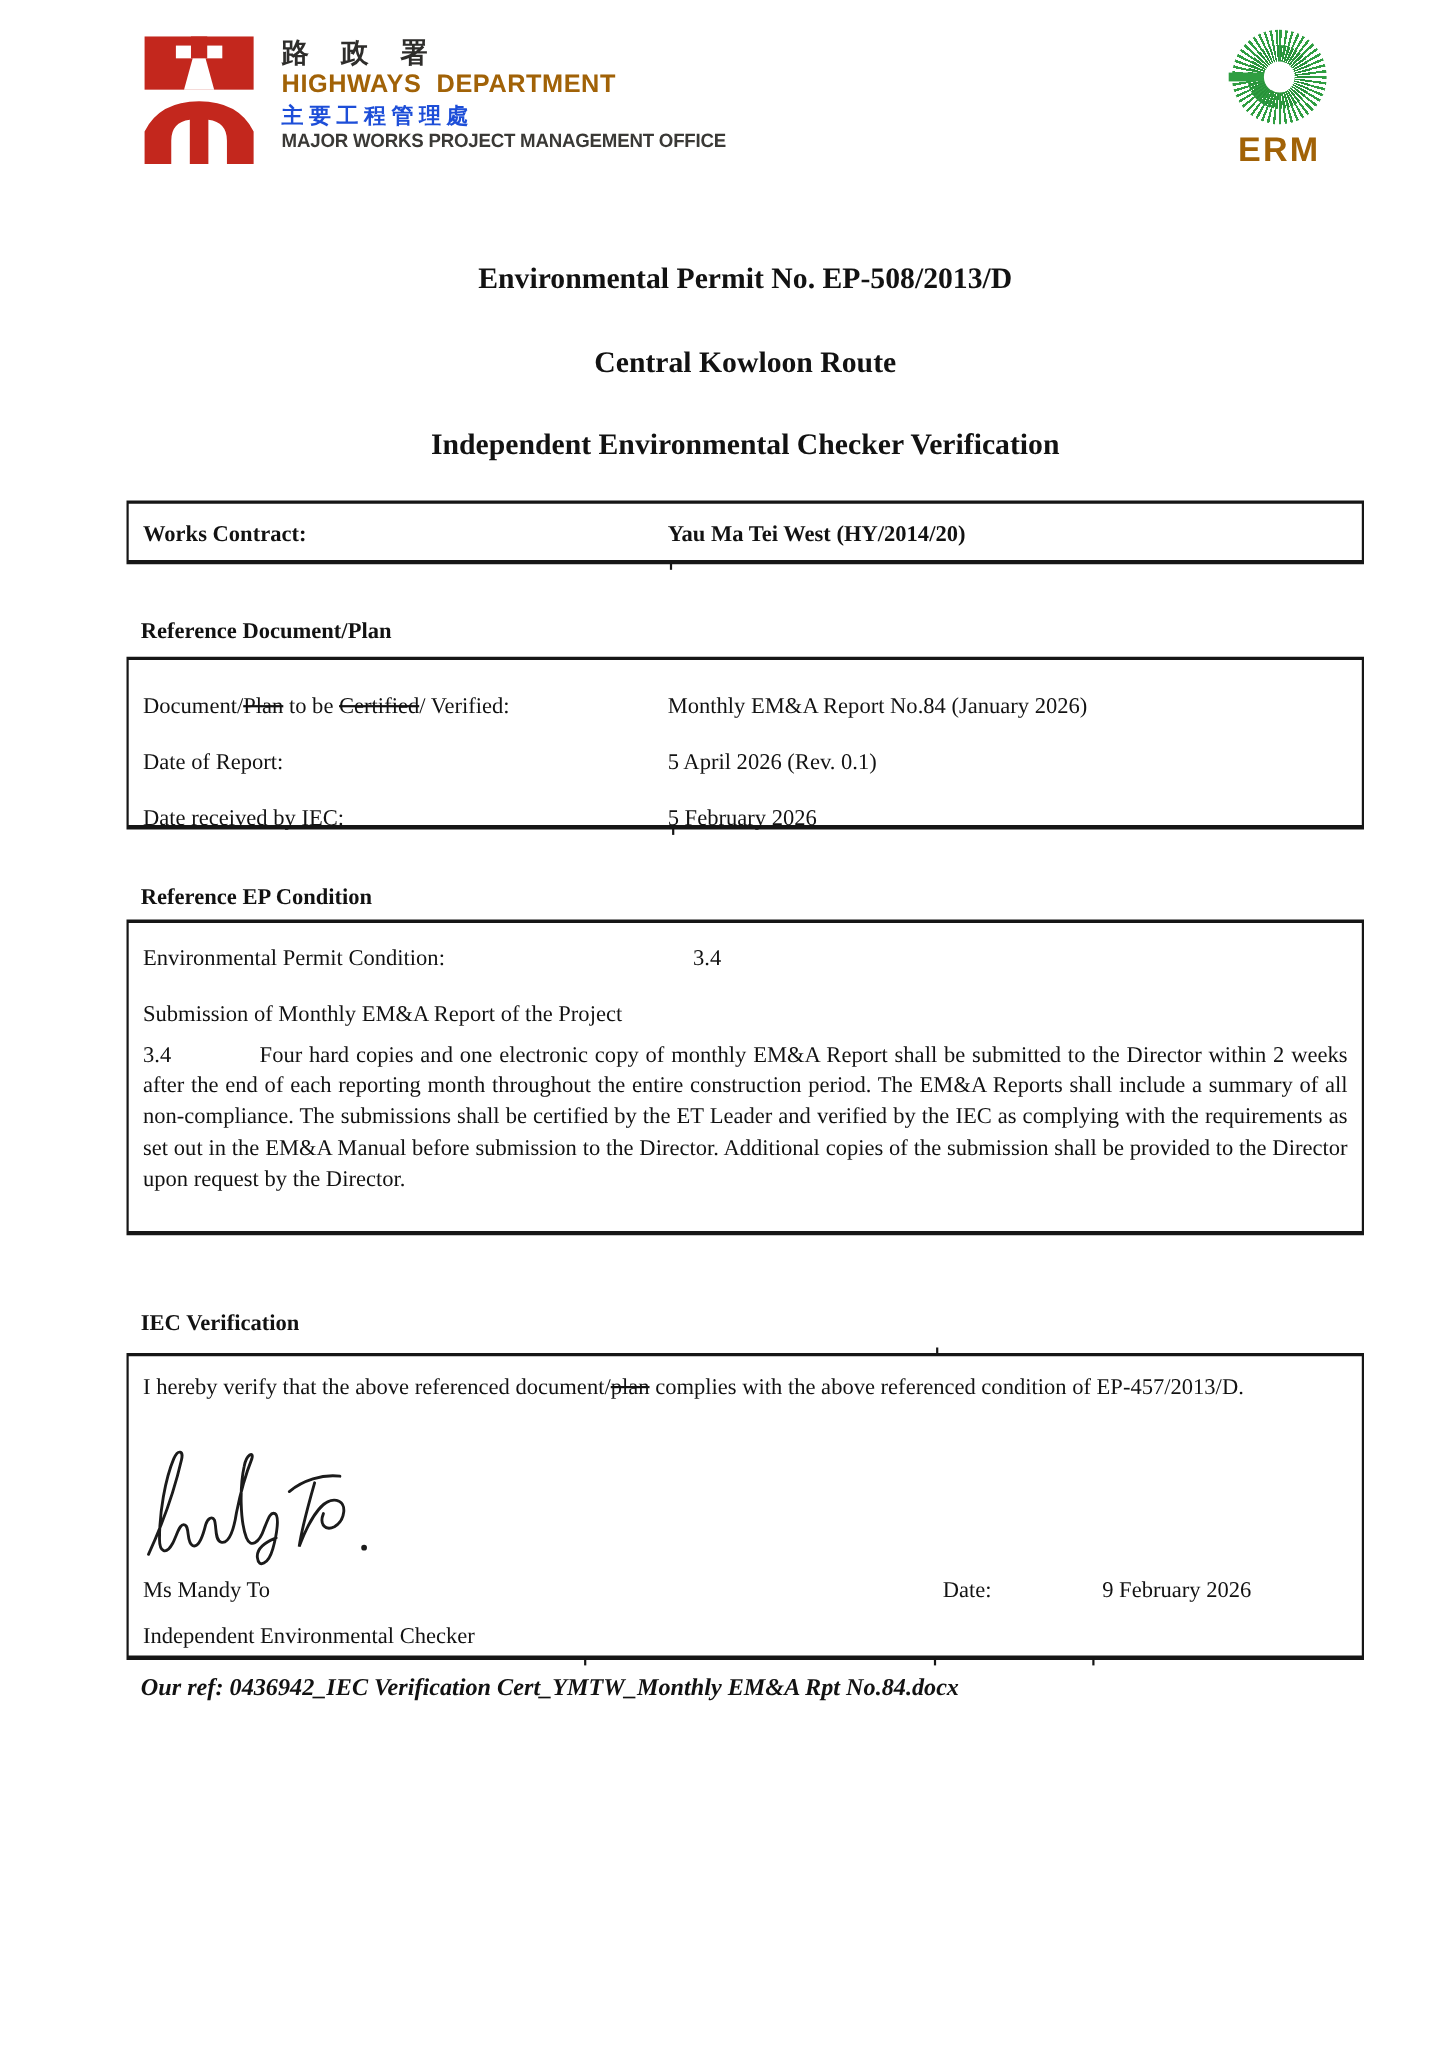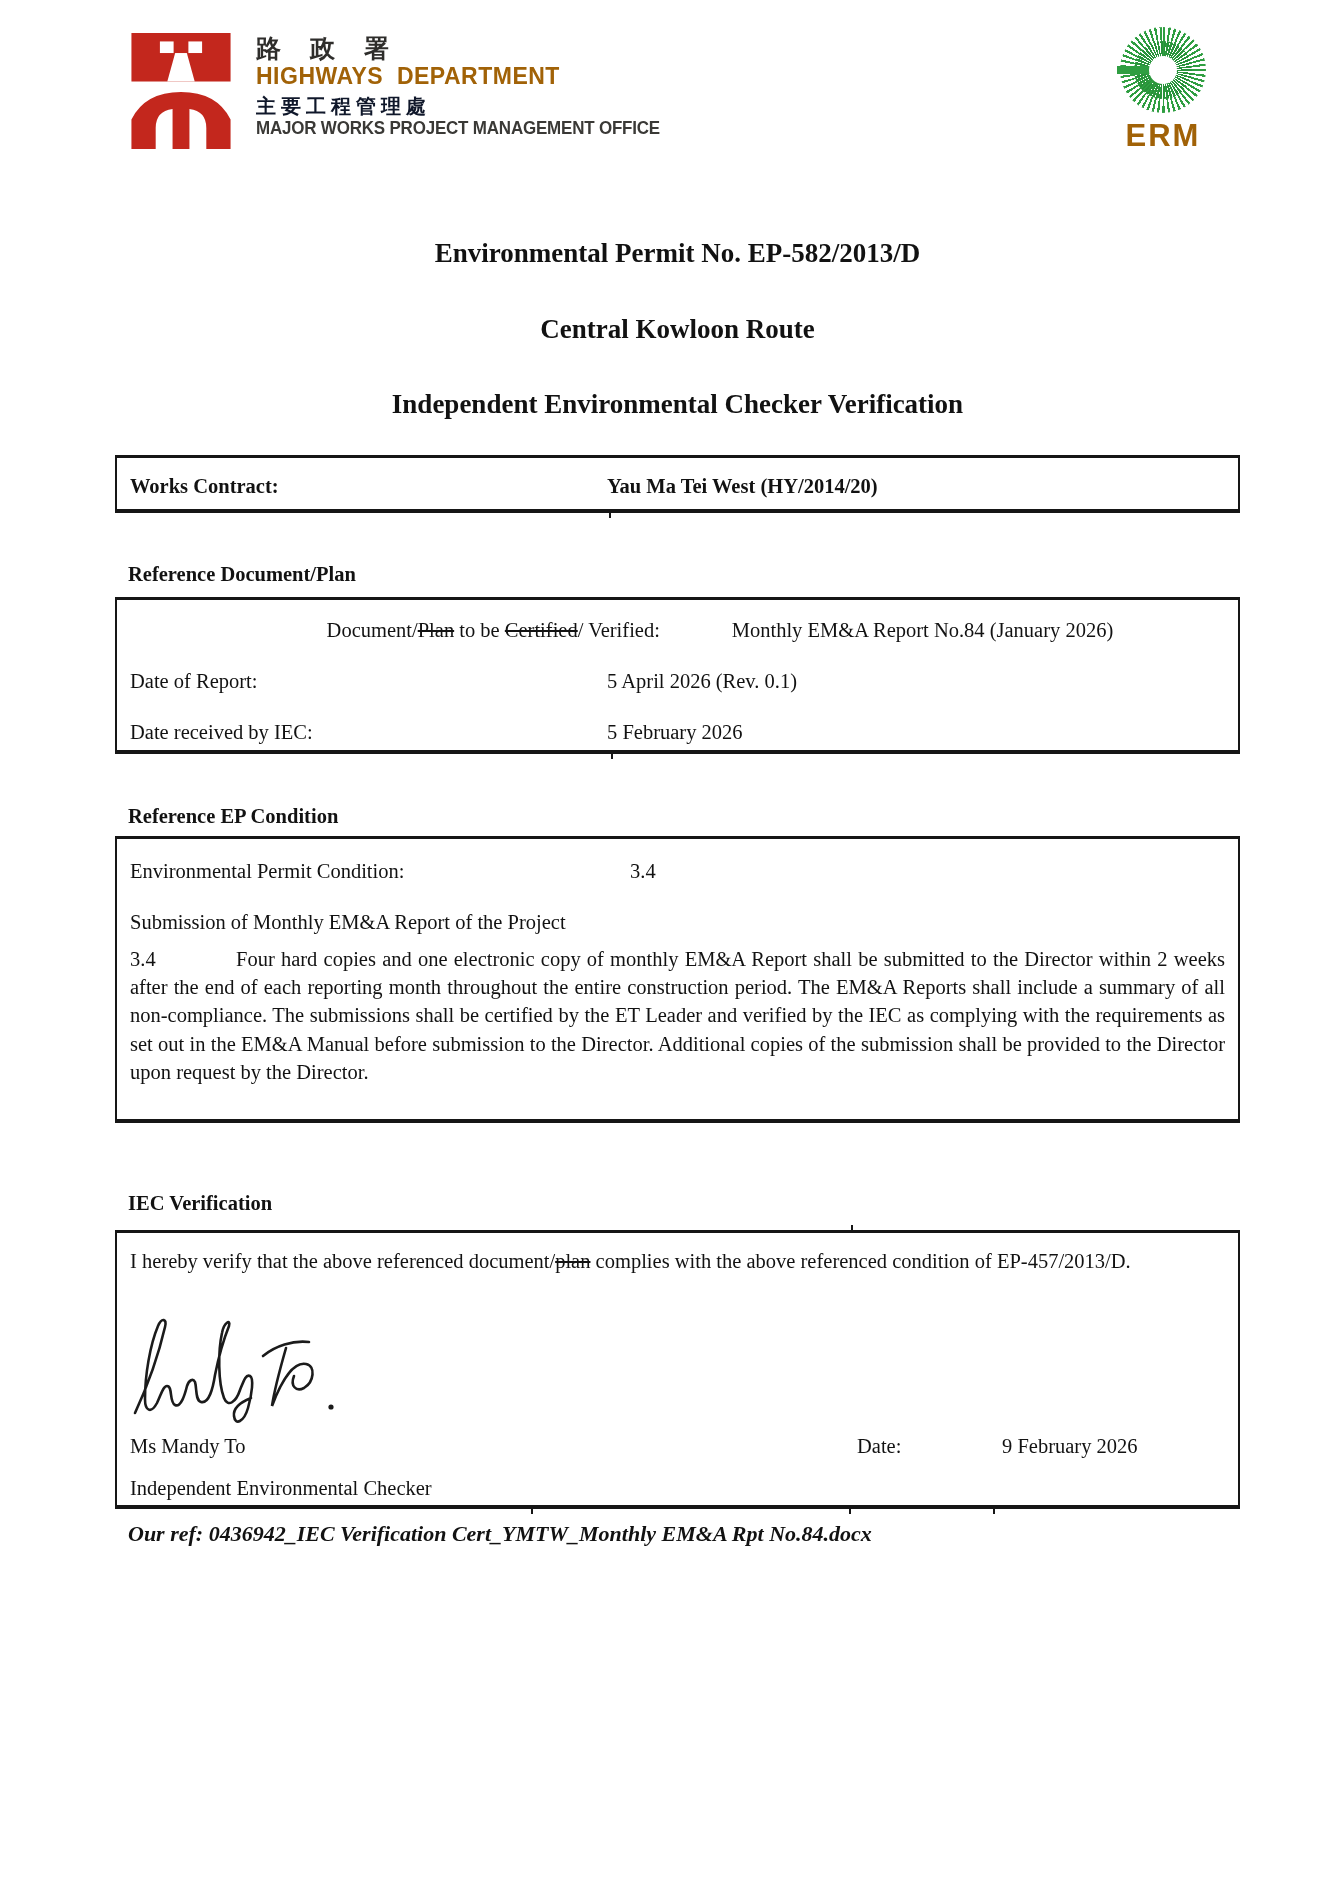"主要工程管理處" .hd-ozh { color: #0f172a -> #1d4ed8 }
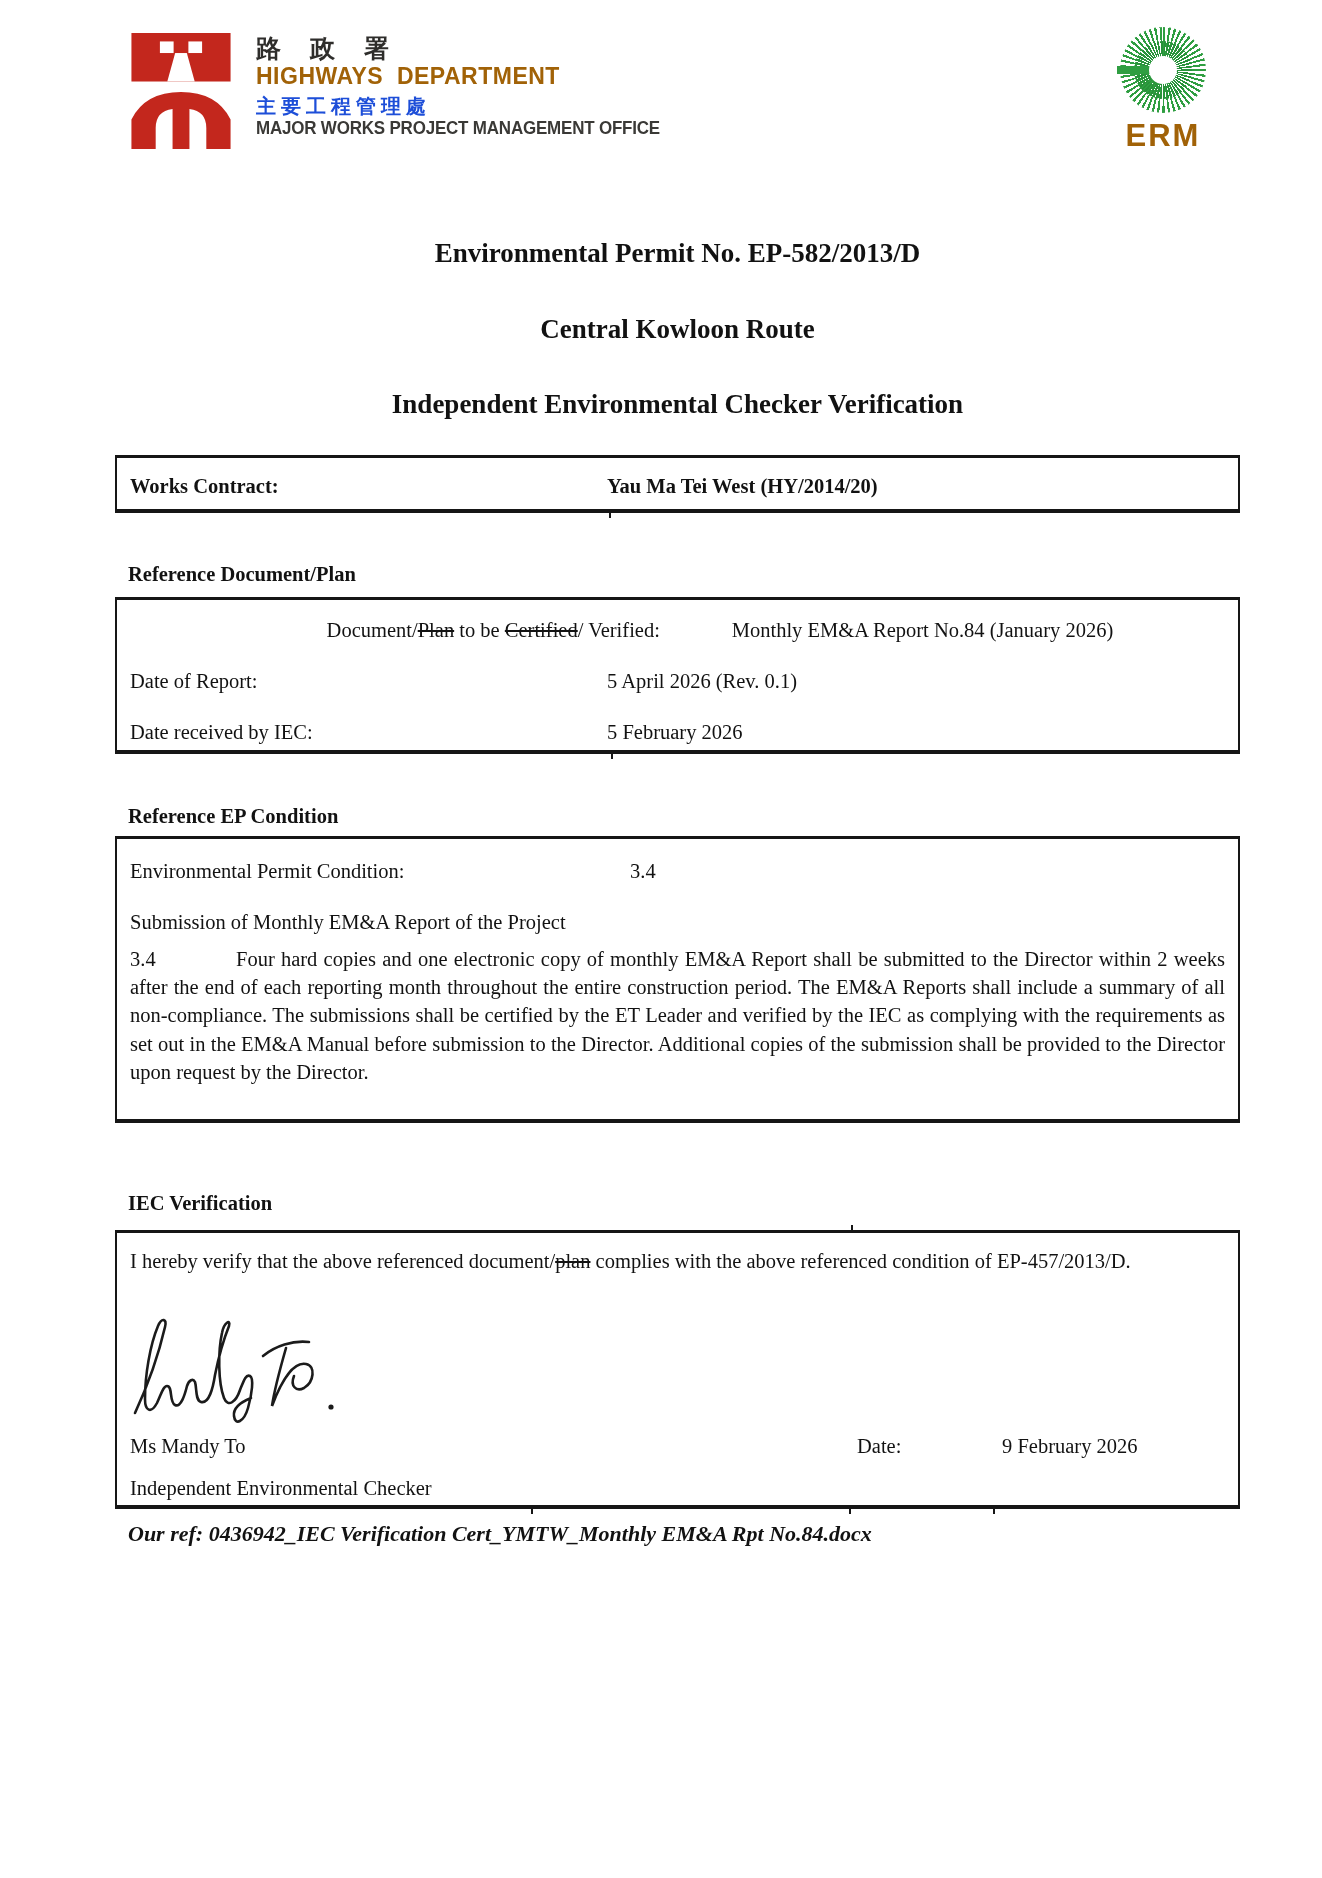"Environmental Permit No. EP-582/2013/D" div.titles { text: EP-582/2013/D -> EP-508/2013/D }
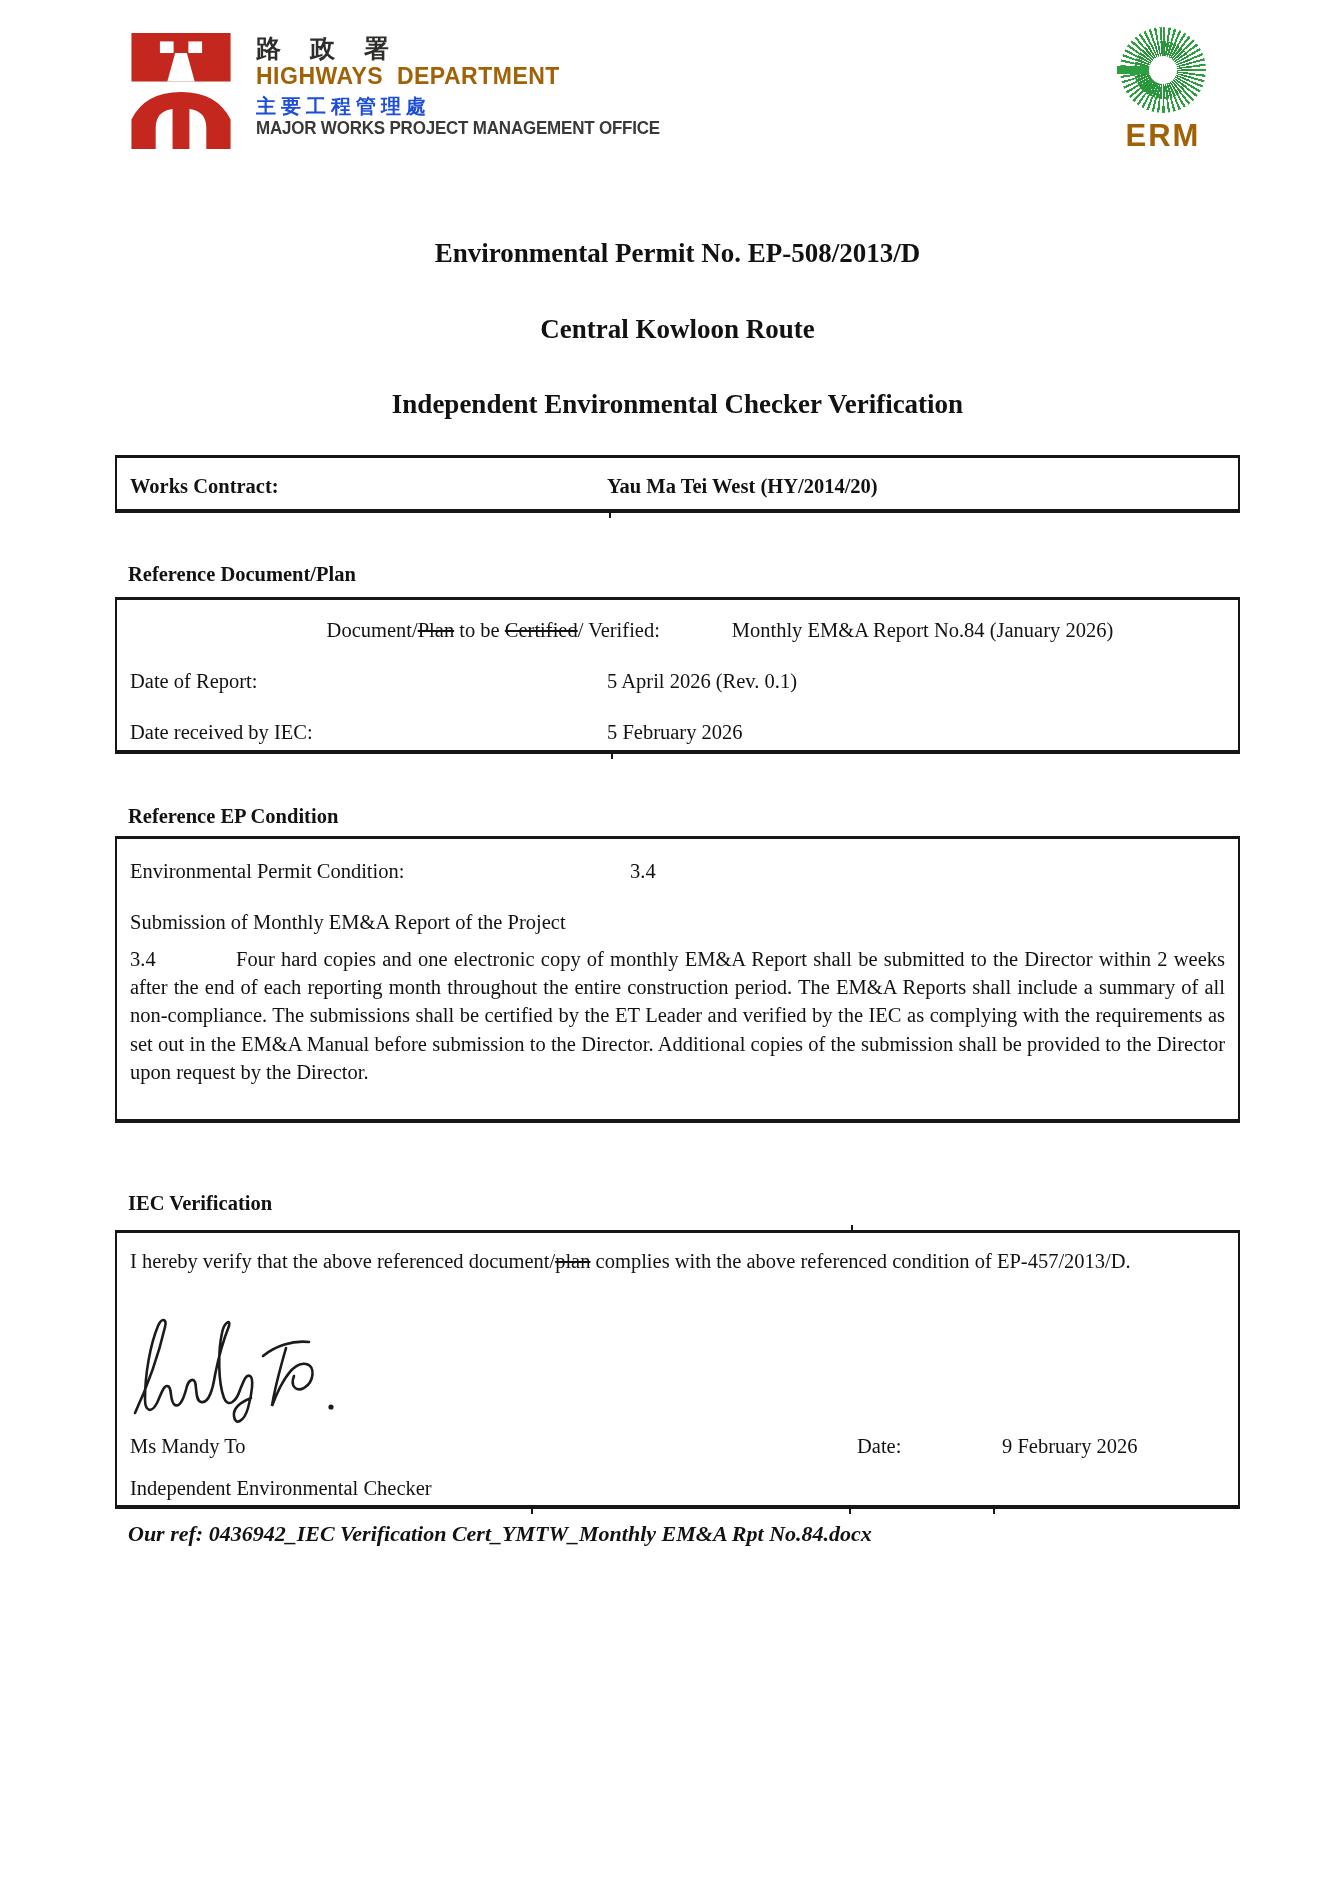"Document/Plan to be Certified/ Verified:" .doc-box .r1 { margin-top: 16px -> 28px; text-align: center -> none }
